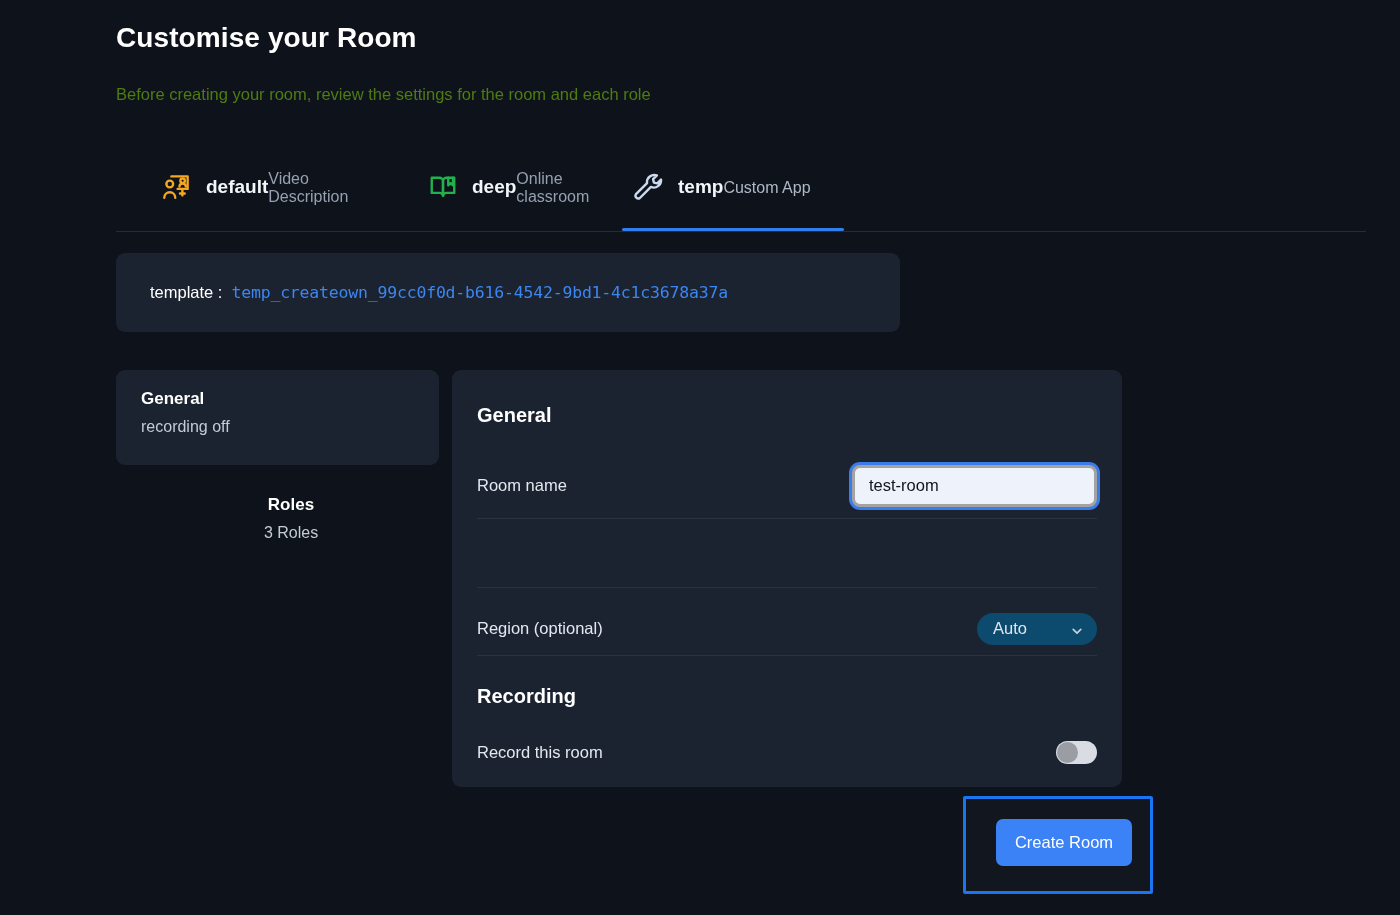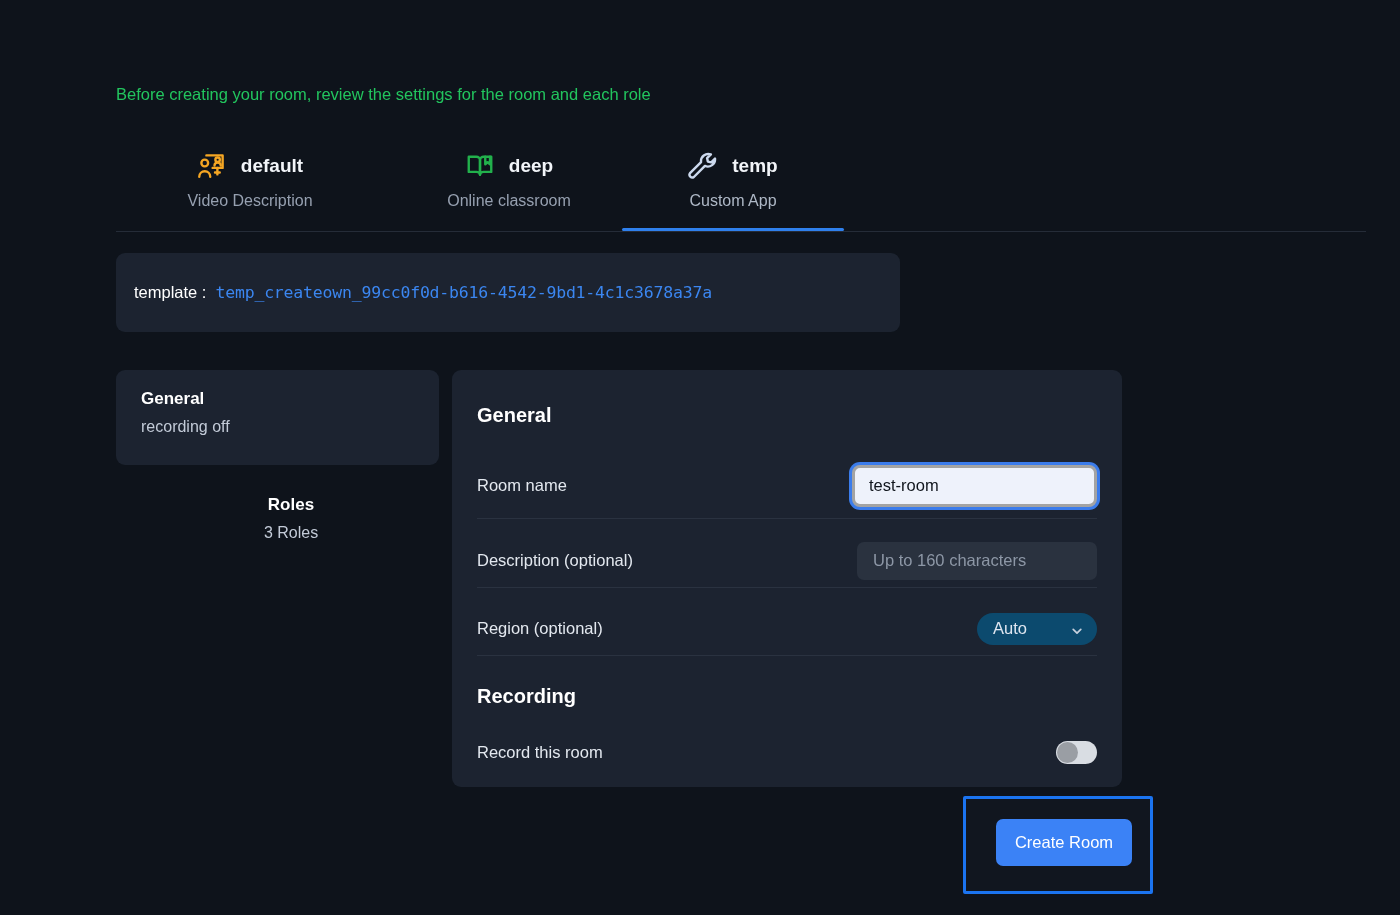"Customise your Room" div.page-title { html: none -> <div>Customise your Room</div> }
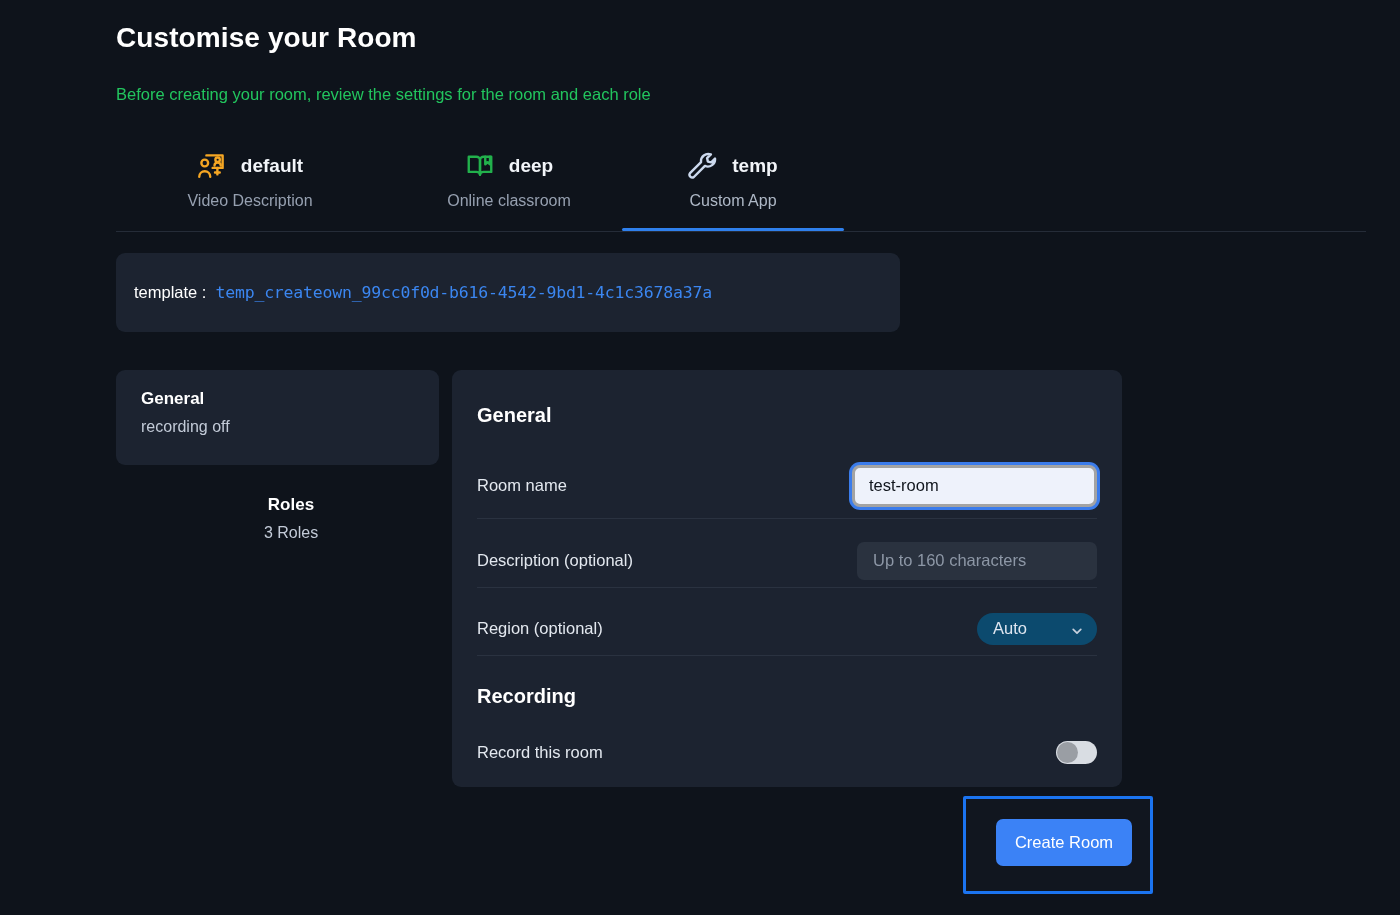"Before creating your room, review" .page-subtitle { color: #22c55e -> #4d7c0f }
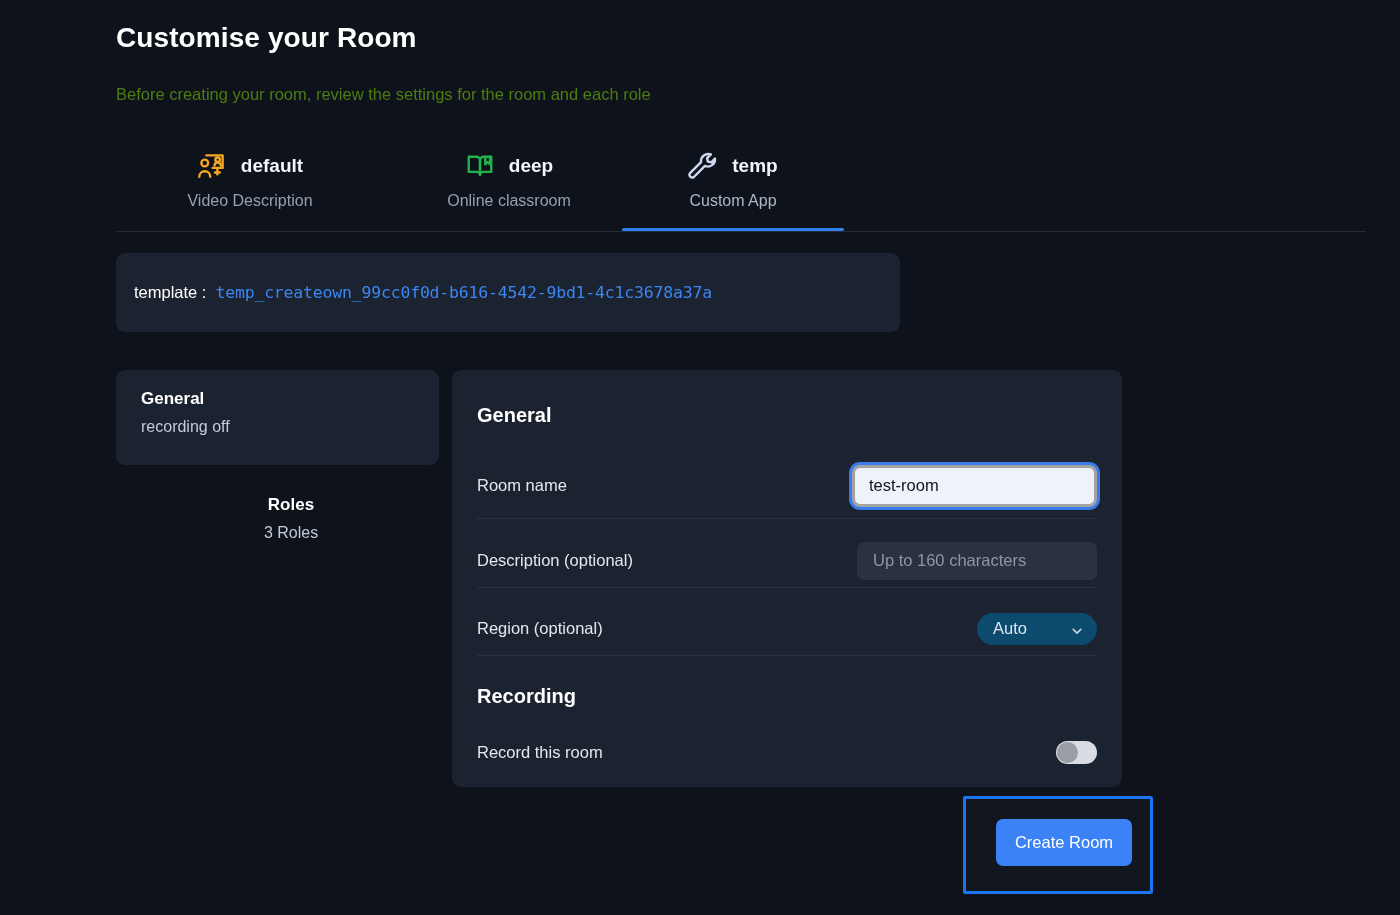"default" .tab { flex-direction: column -> row }
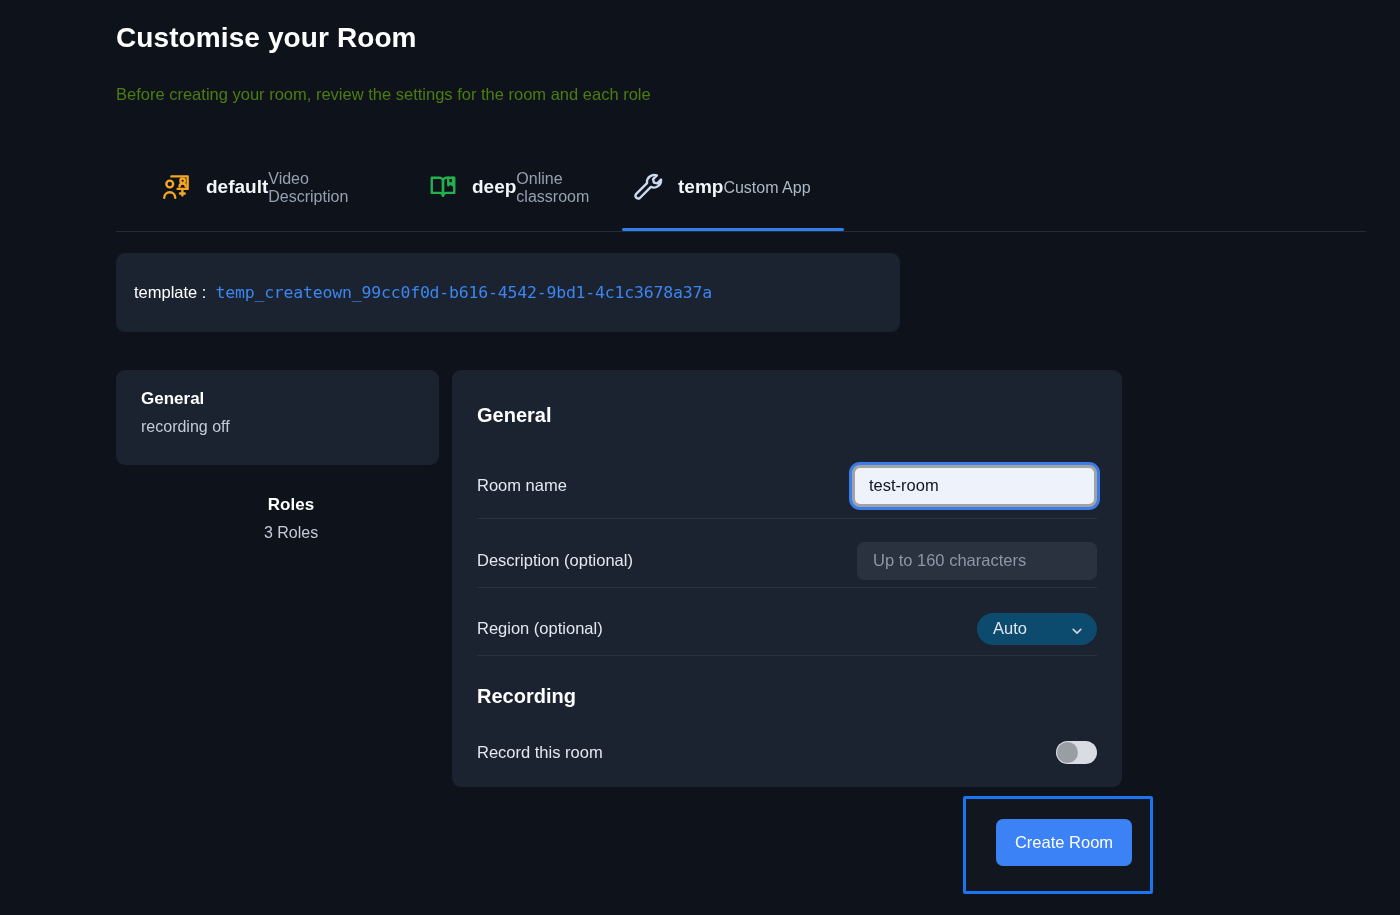"template :" .template-bar { padding-left: 18px -> 34px }
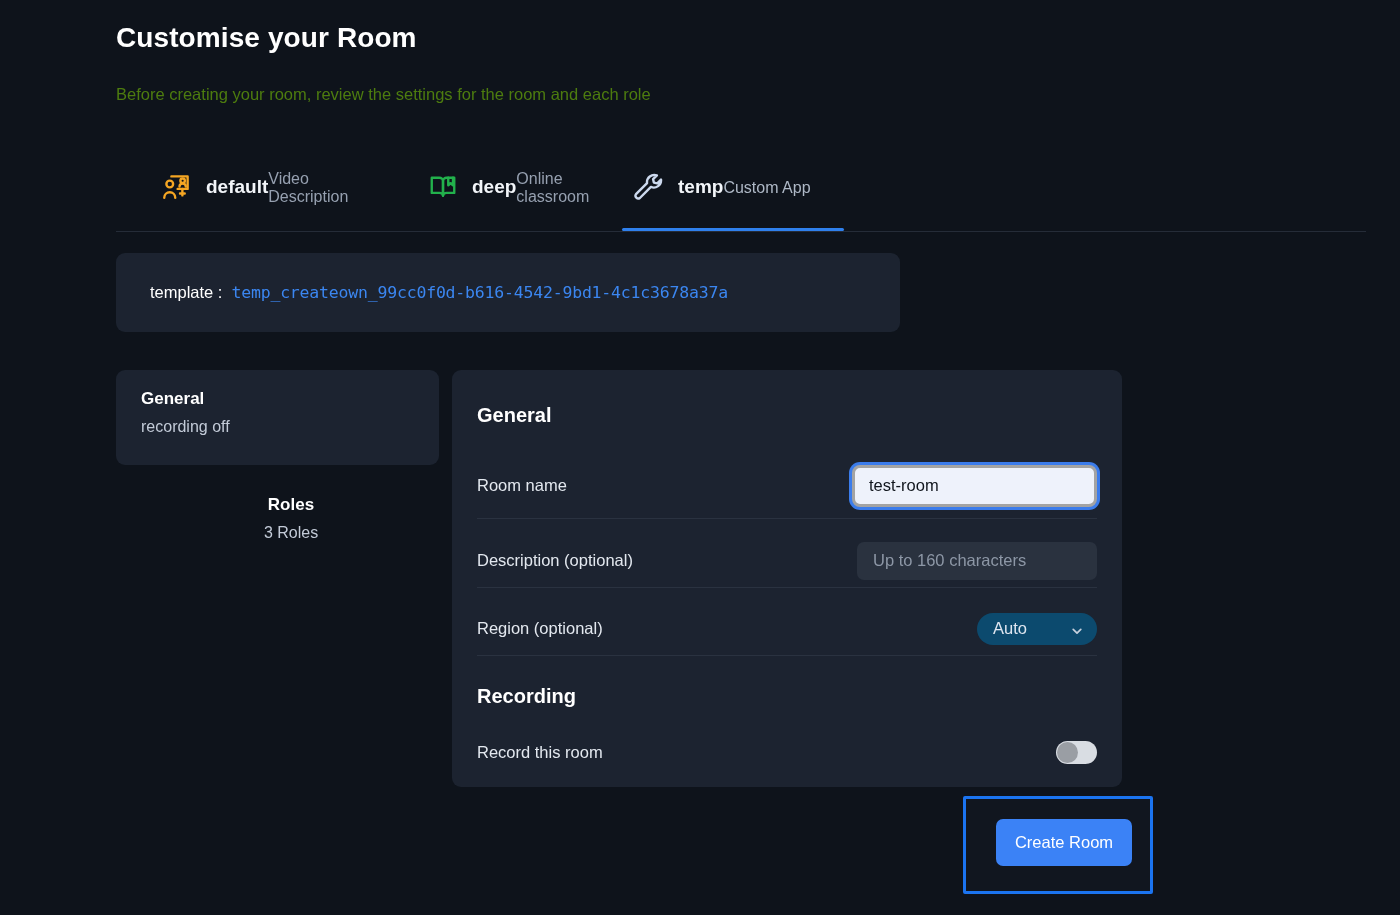"Description (optional)" div.form-row { html: <div> <span>Description (optional)</span> <input> </div> -> none }
